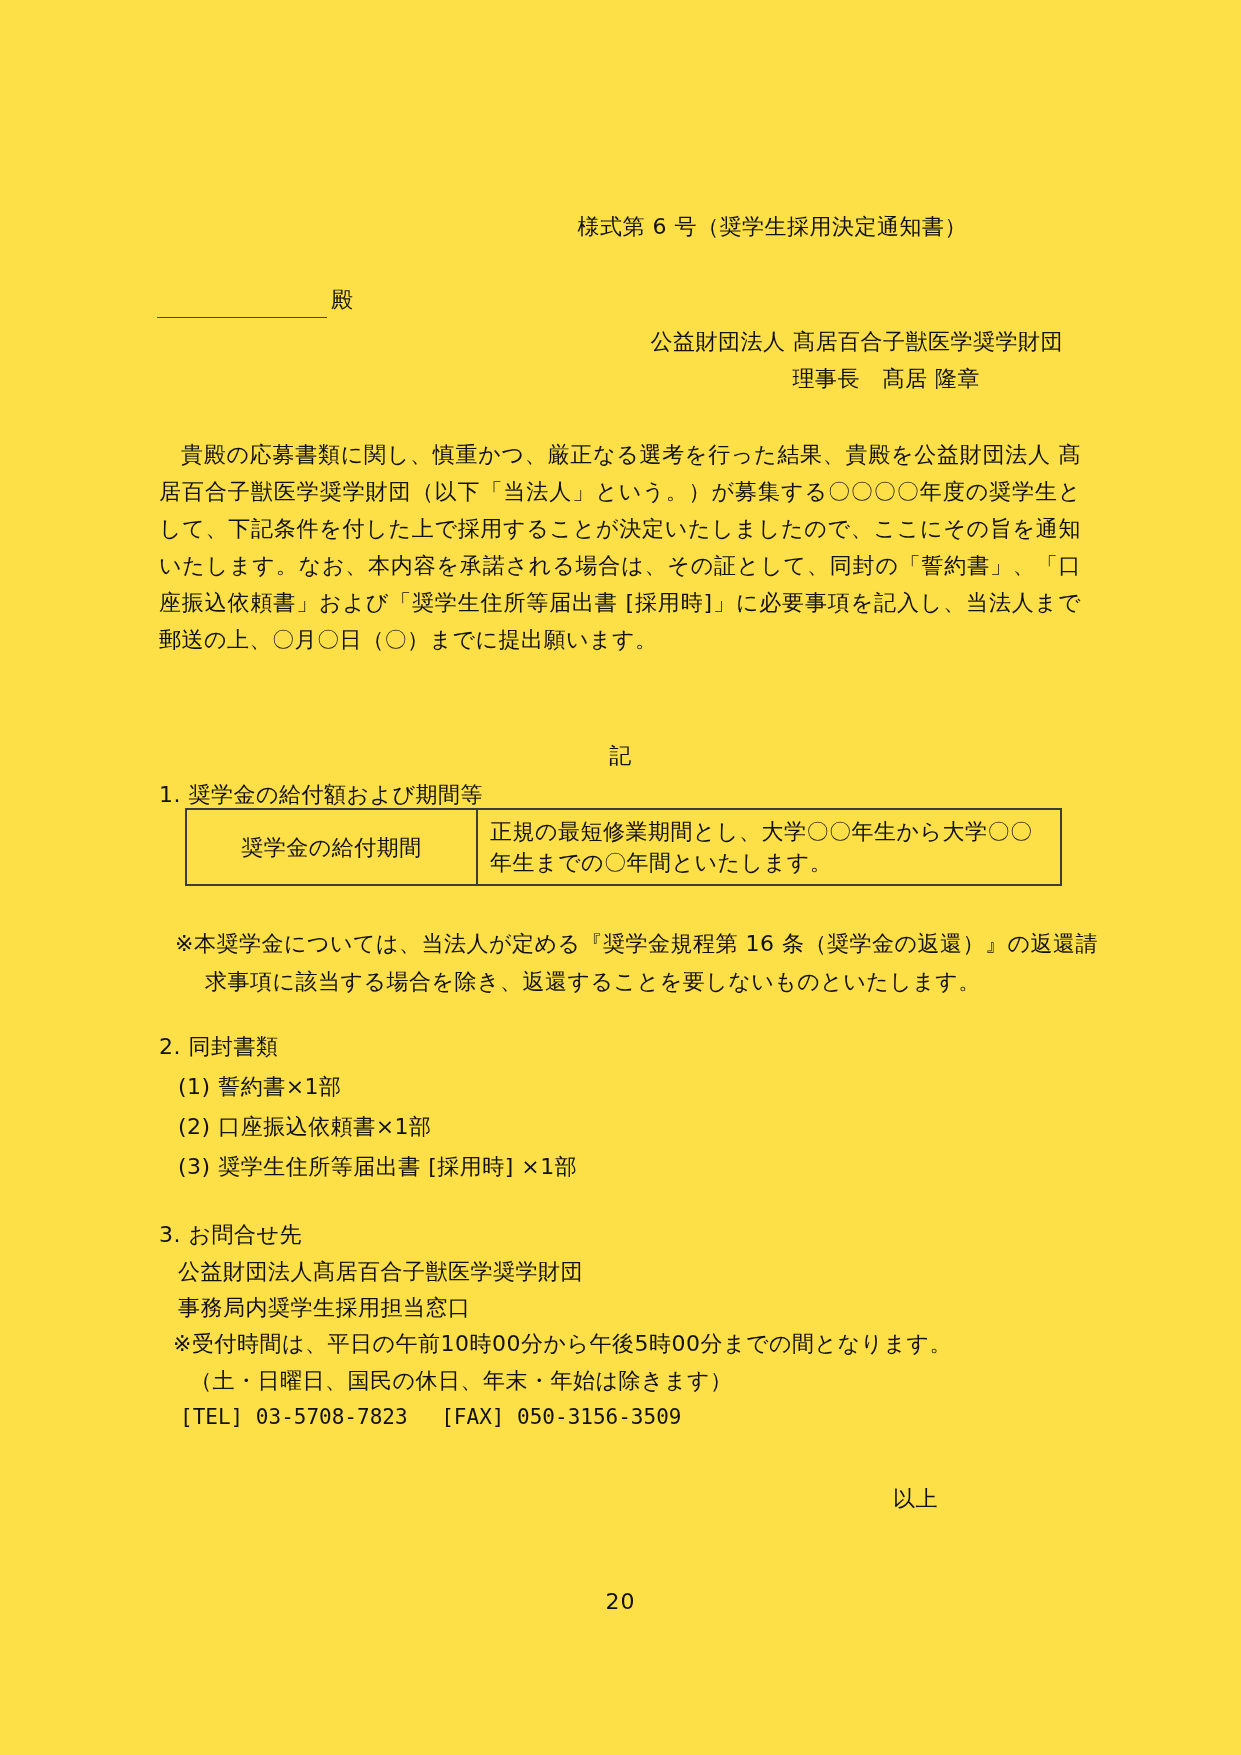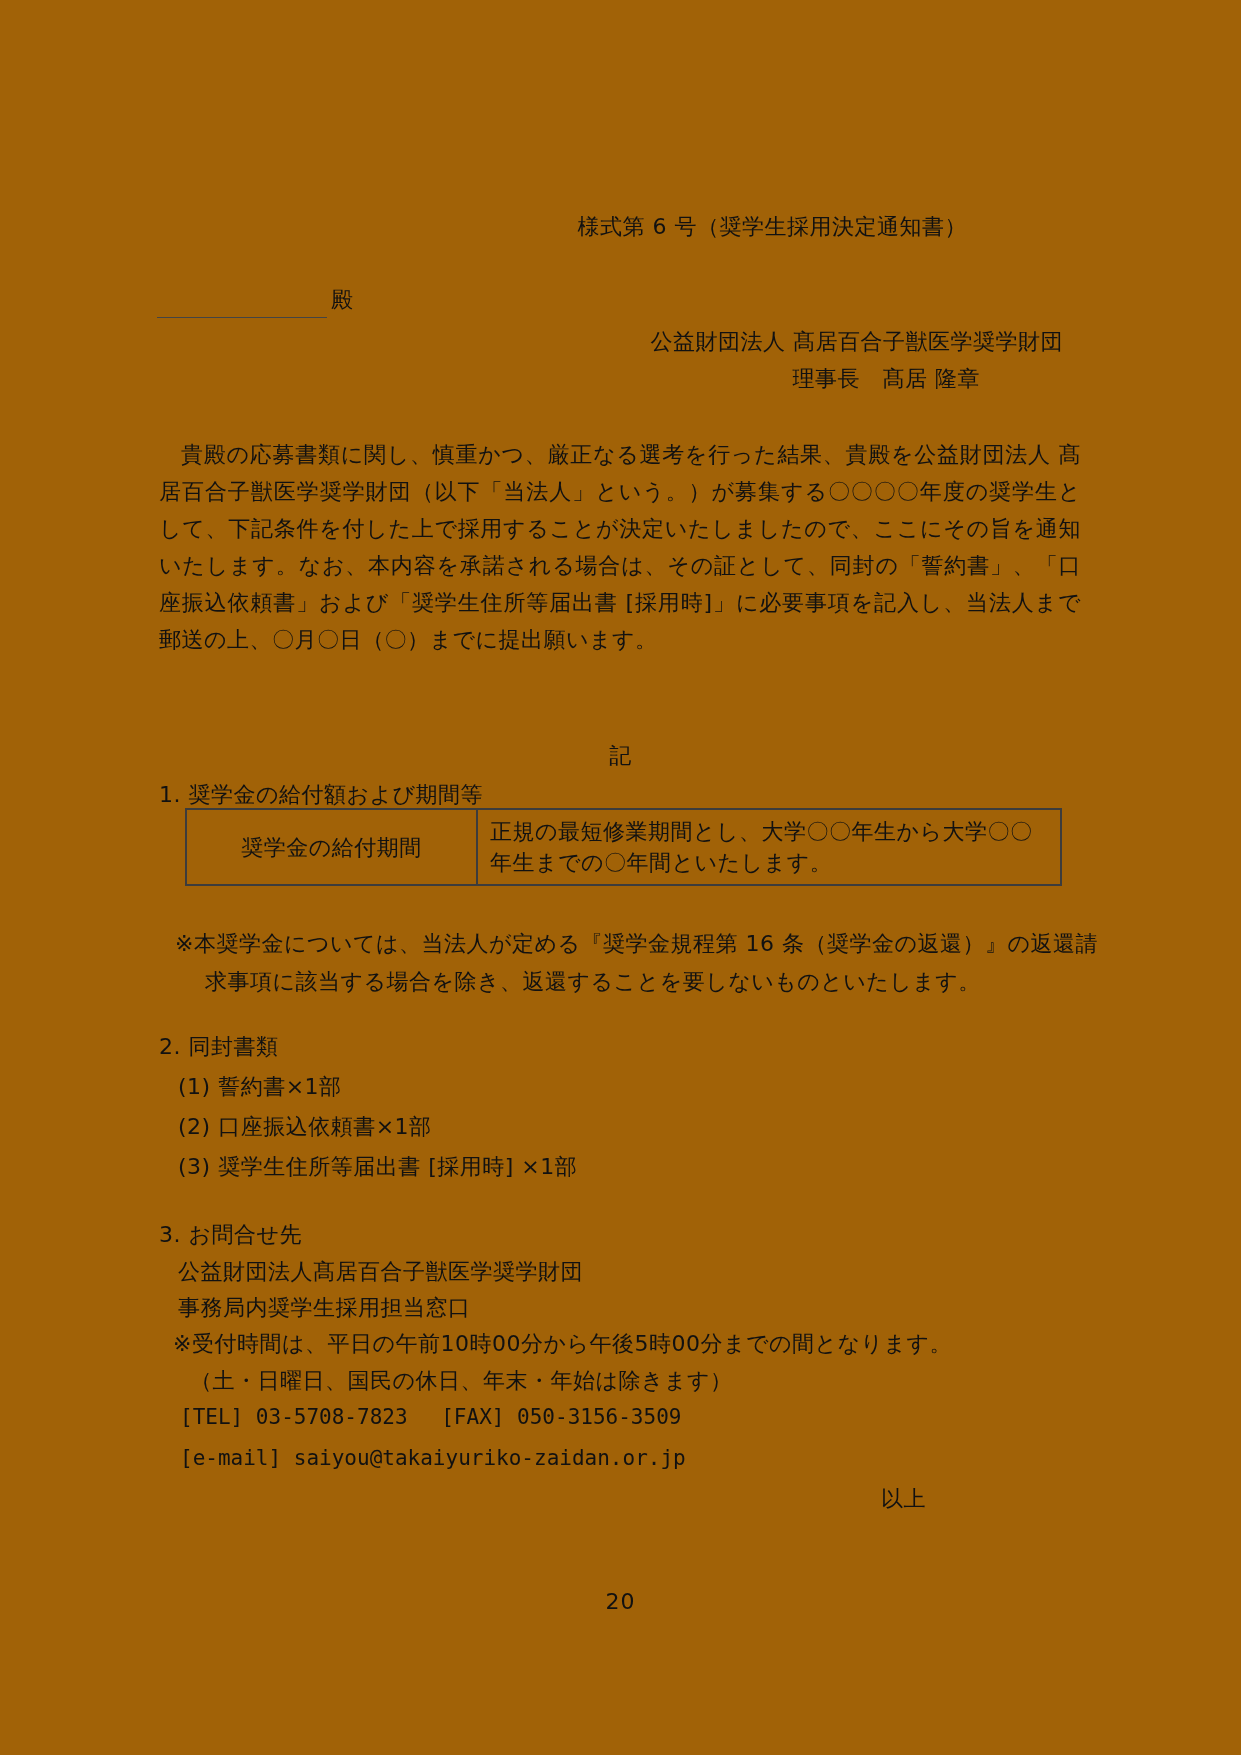"様式第 6 号（奨学生採用決定通知書）" .page { background: #a16207 -> #fde047 }
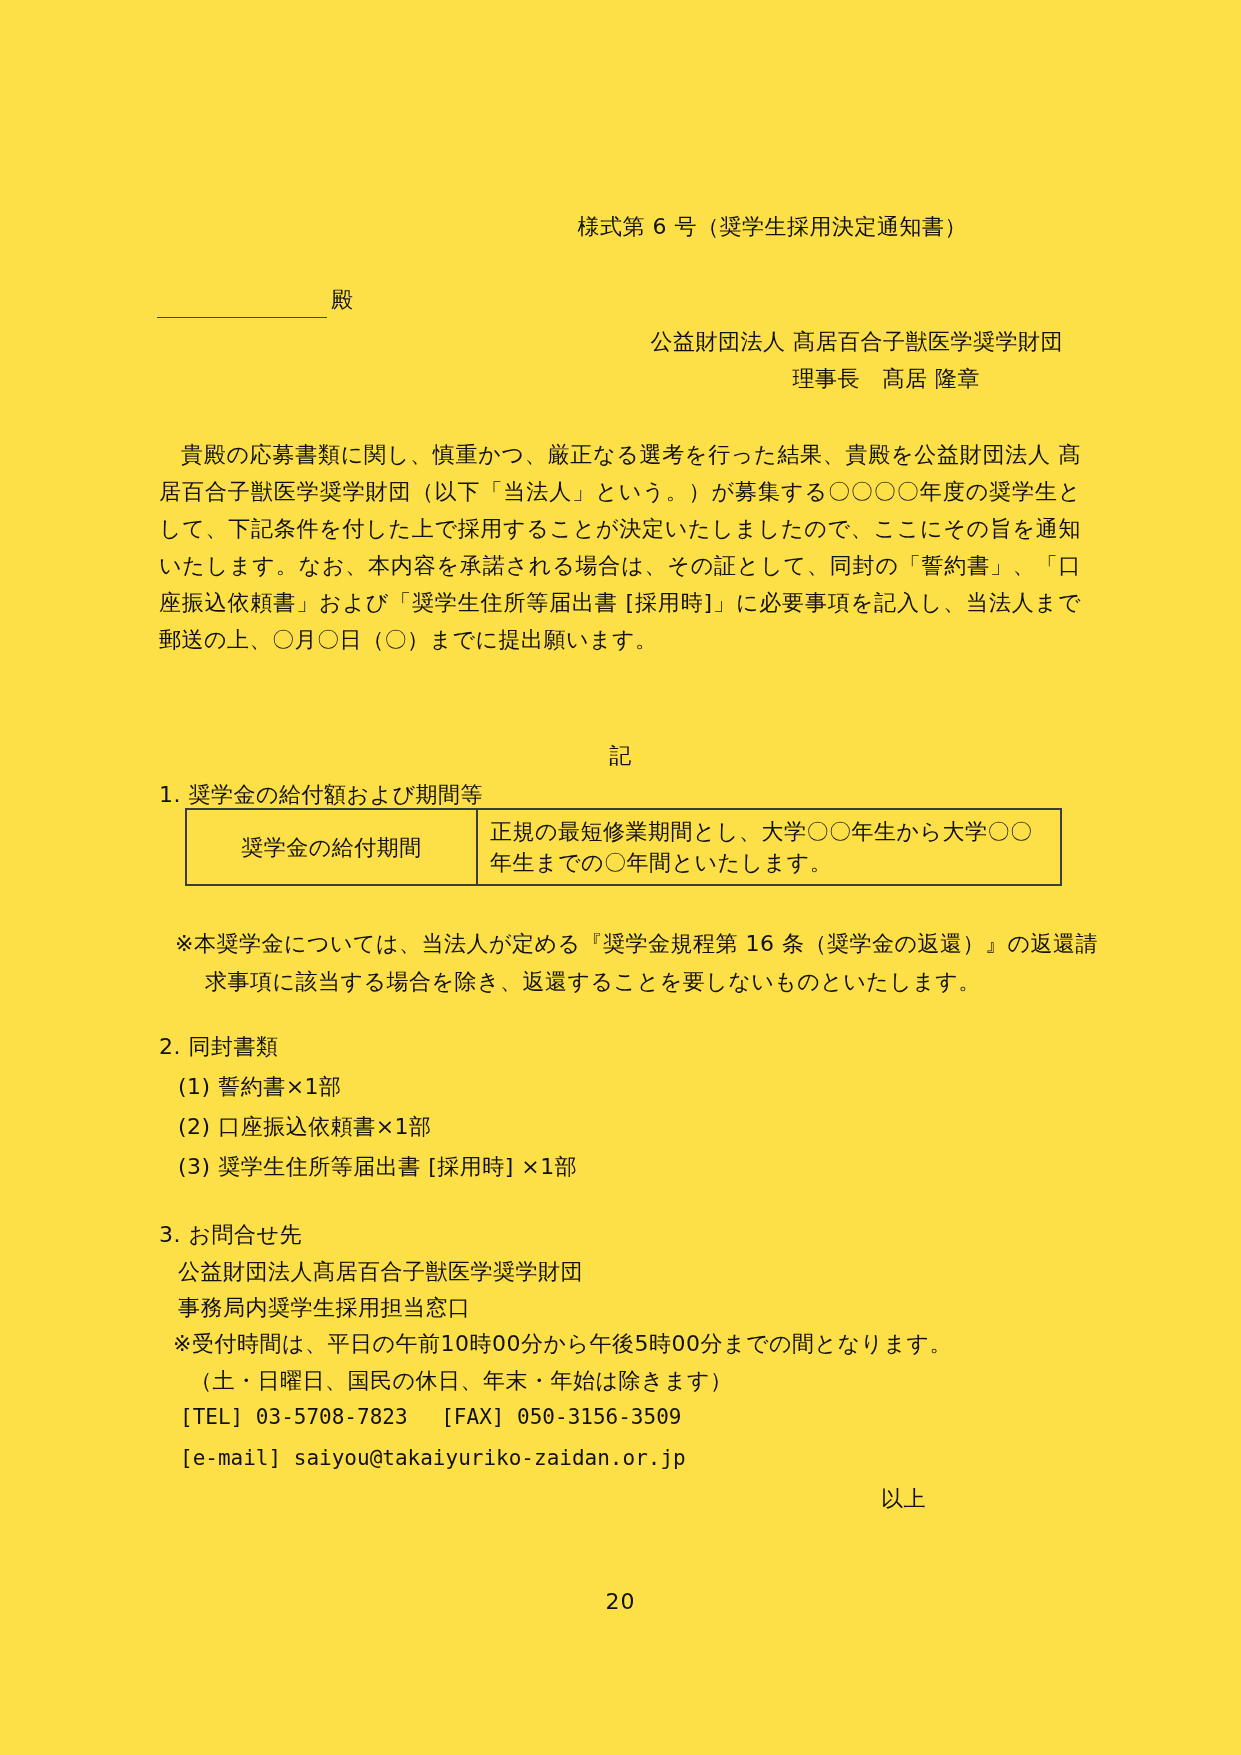"[e-mail] saiyou@takaiyuriko-zaidan.or.jp" div.abs { html: <div>[e-mail] saiyou@takaiyuriko-zaidan.or.jp</div> -> none }
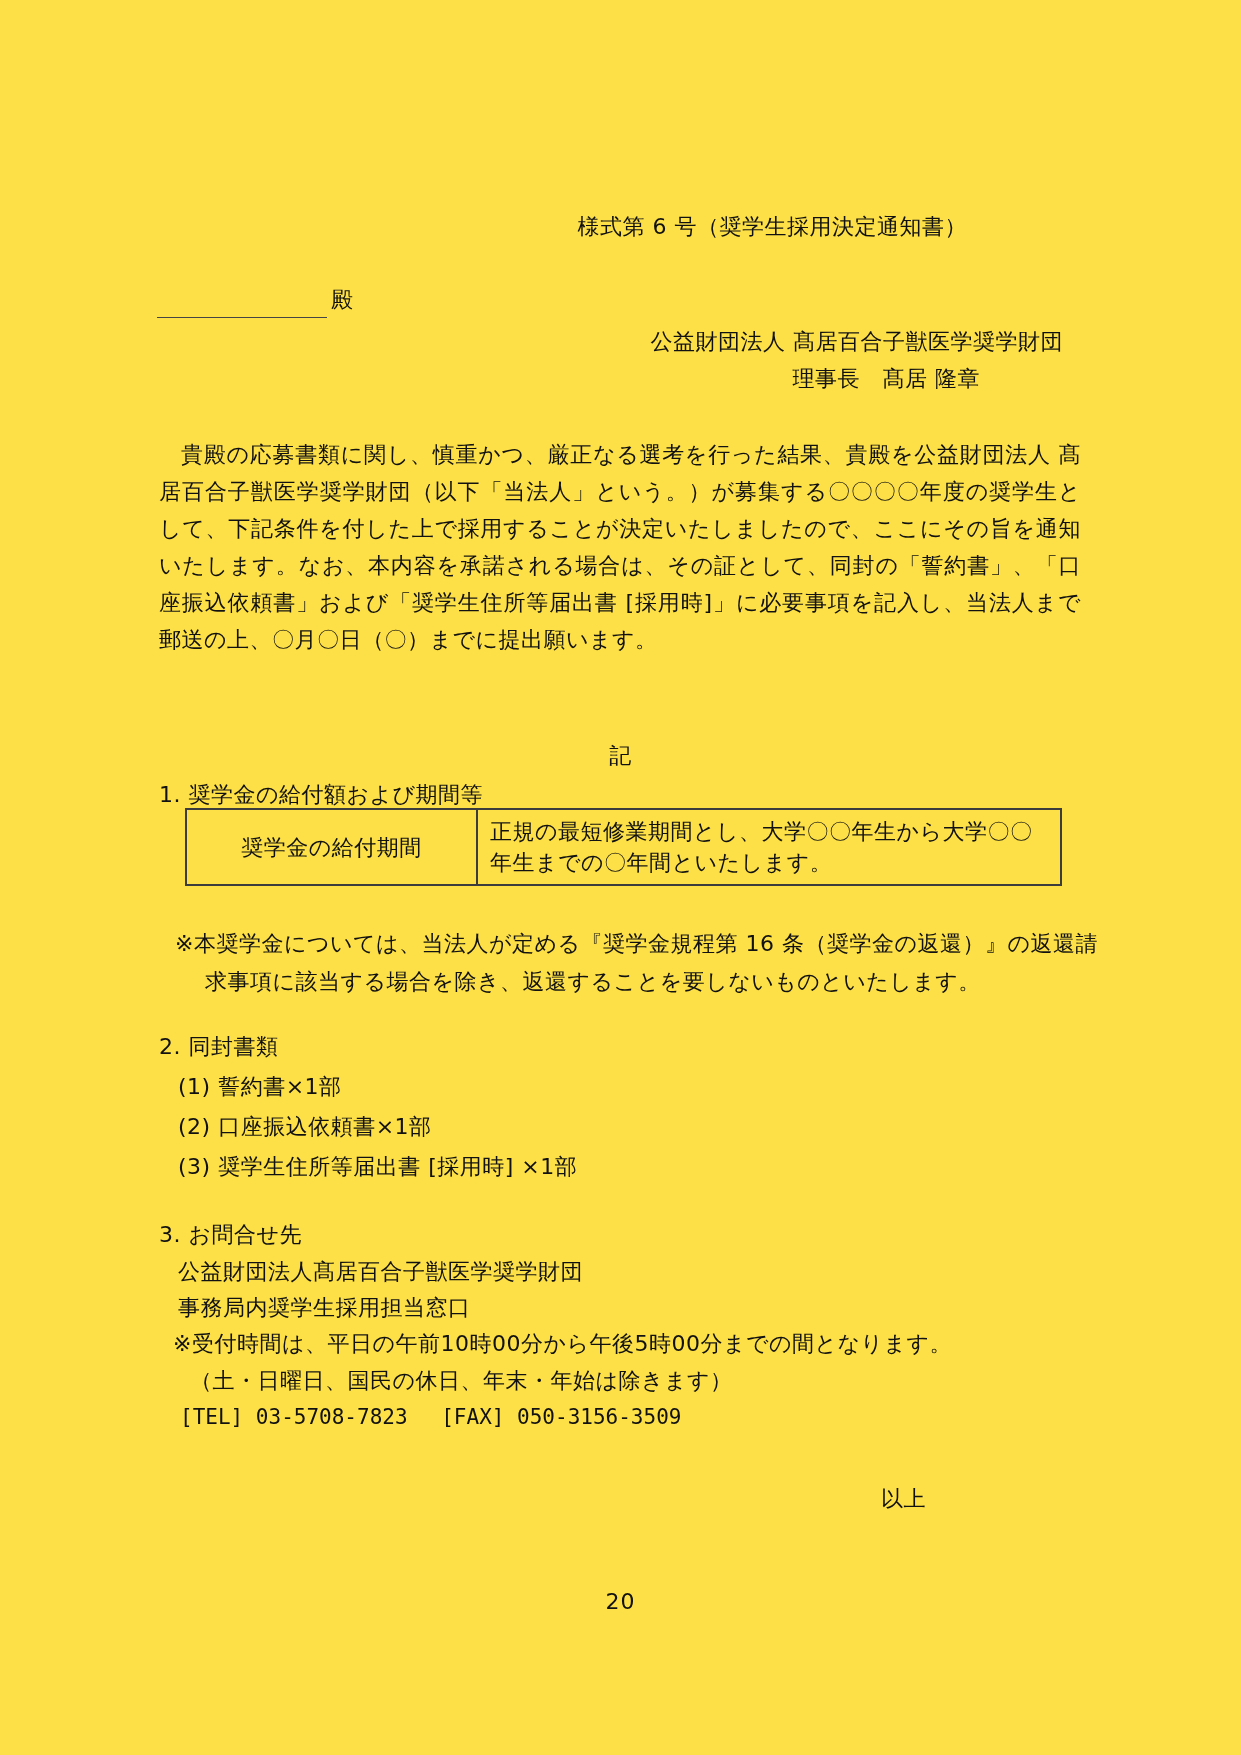"以上" .closing { right: 315px -> 303px }
